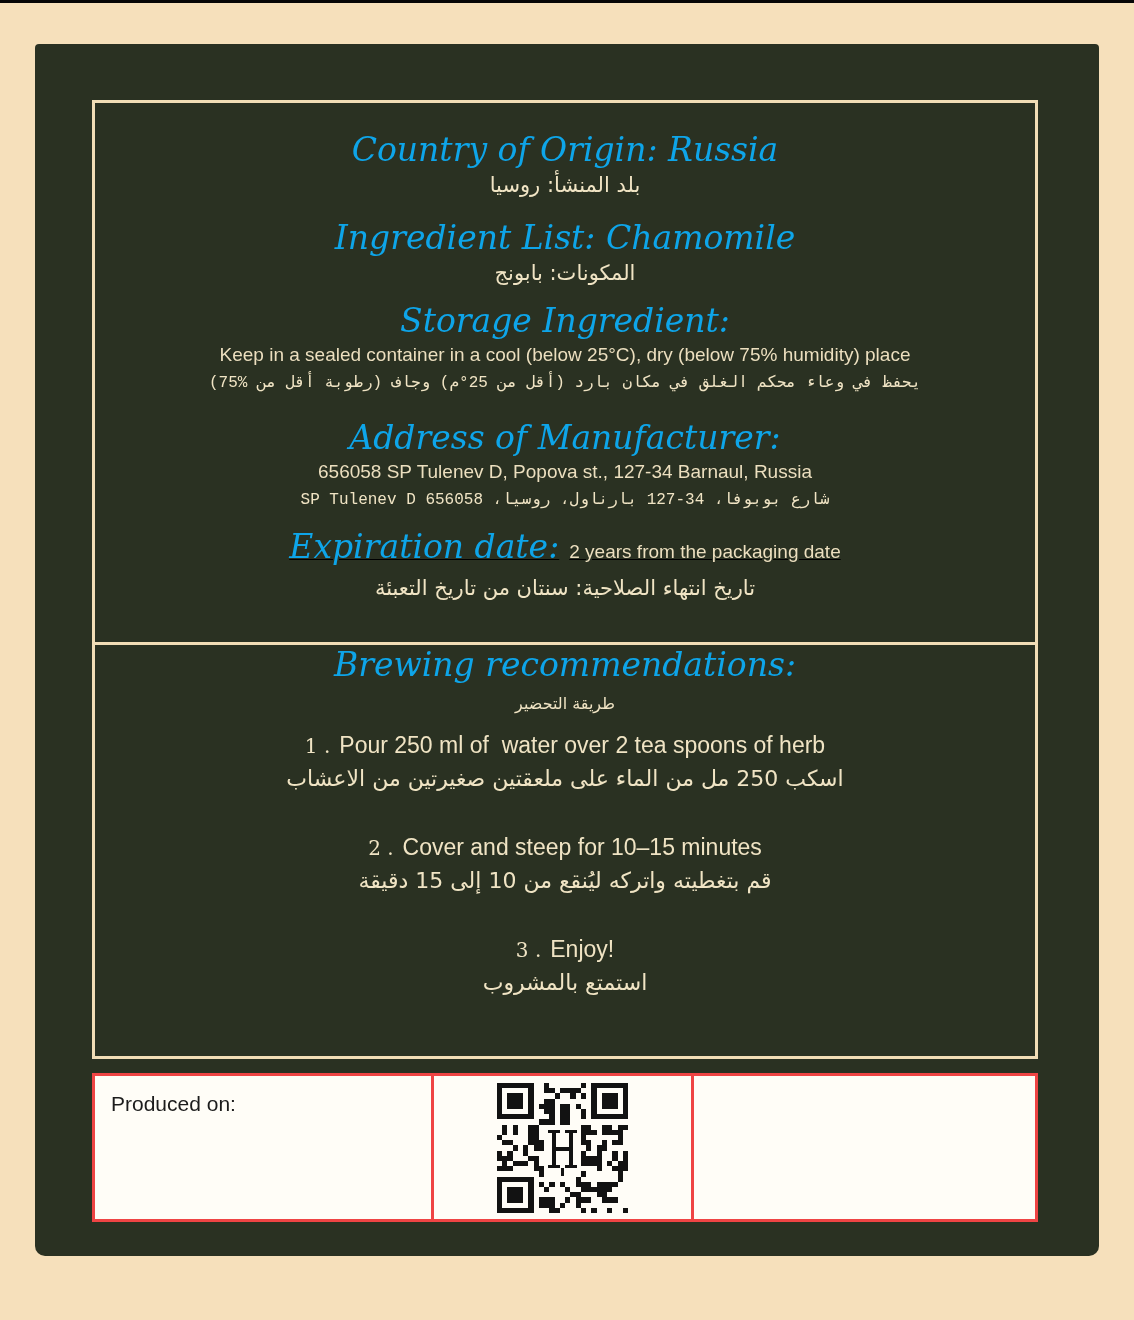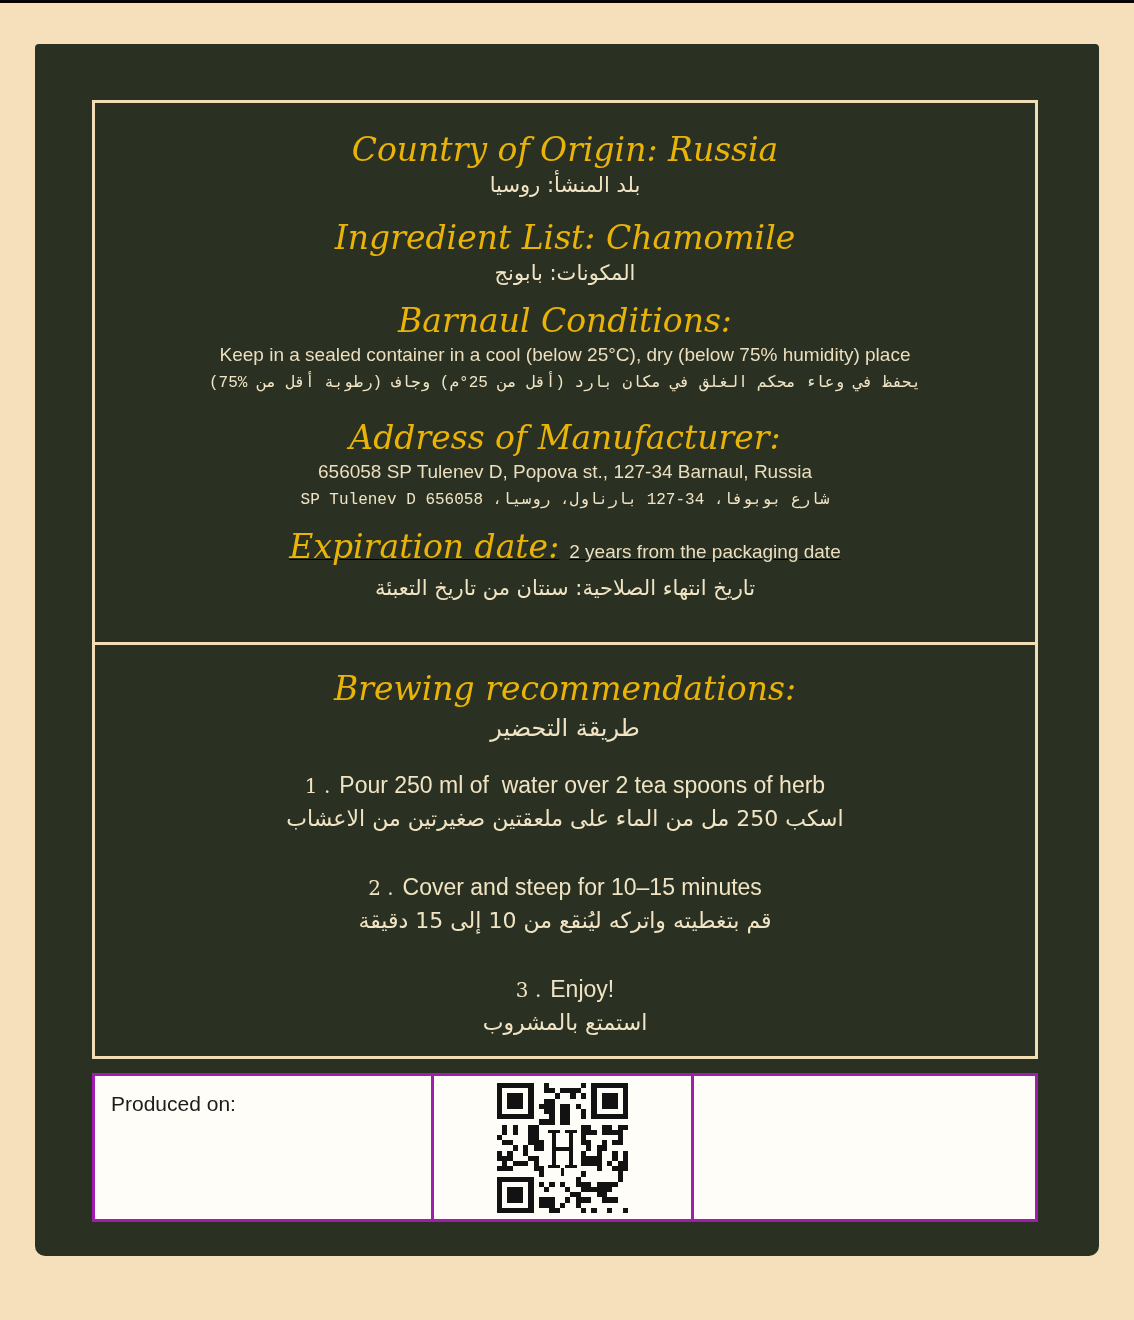"Country of Origin: Russia" .h-serif { color: #eab308 -> #0ea5e9 }
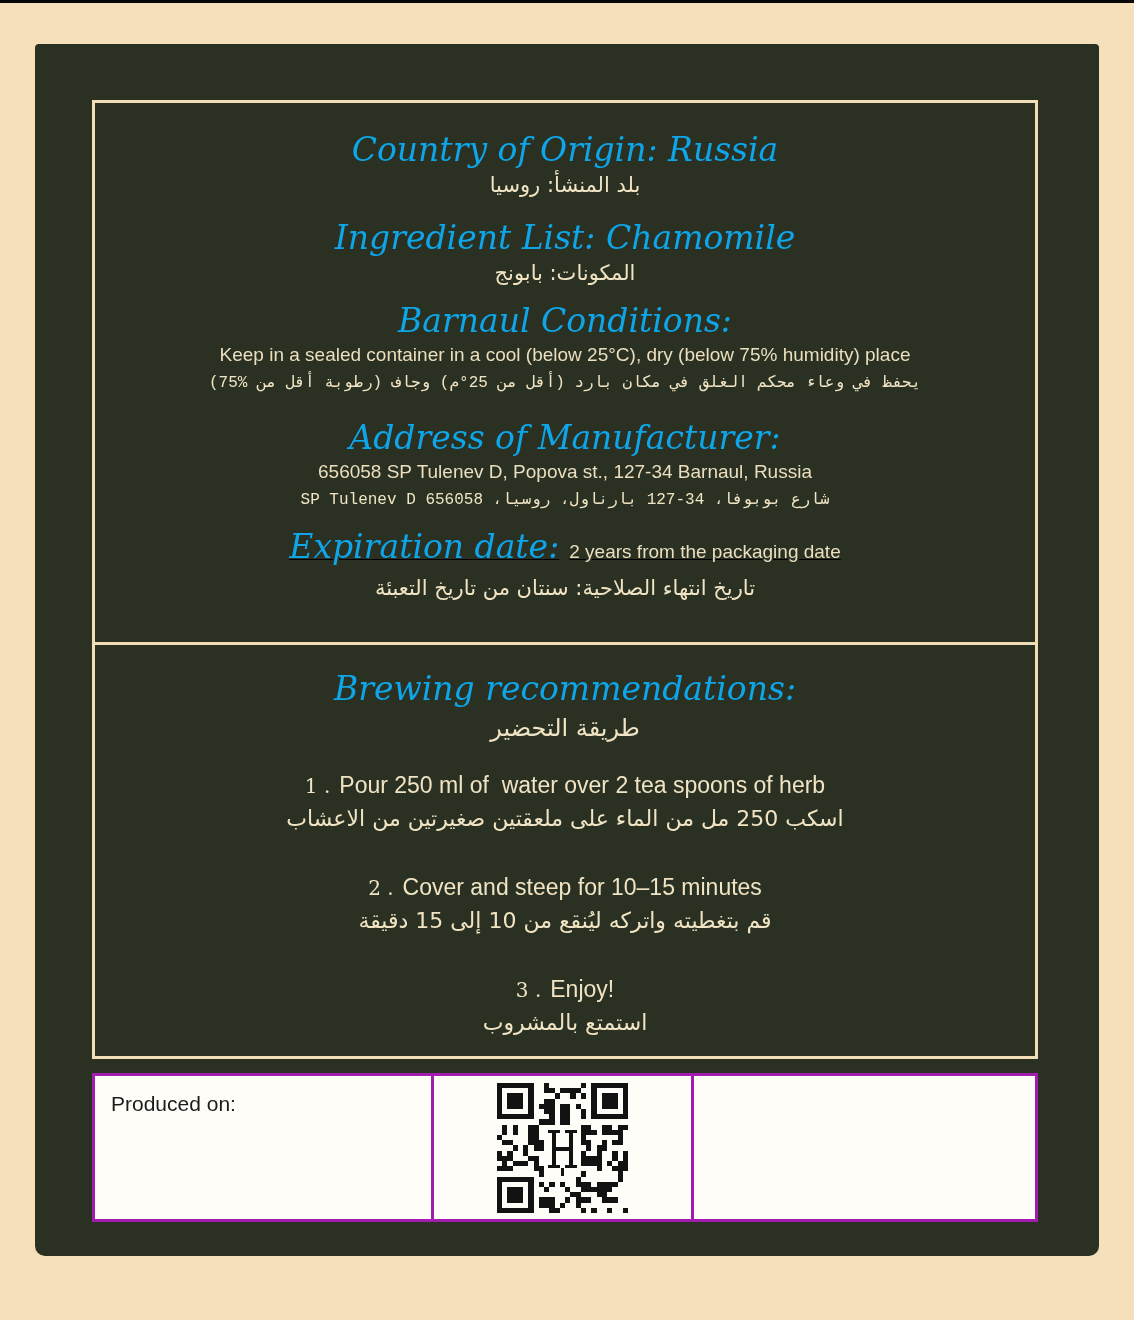"Barnaul Conditions:" div.h-serif { text: Barnaul Conditions -> Storage Ingredient }
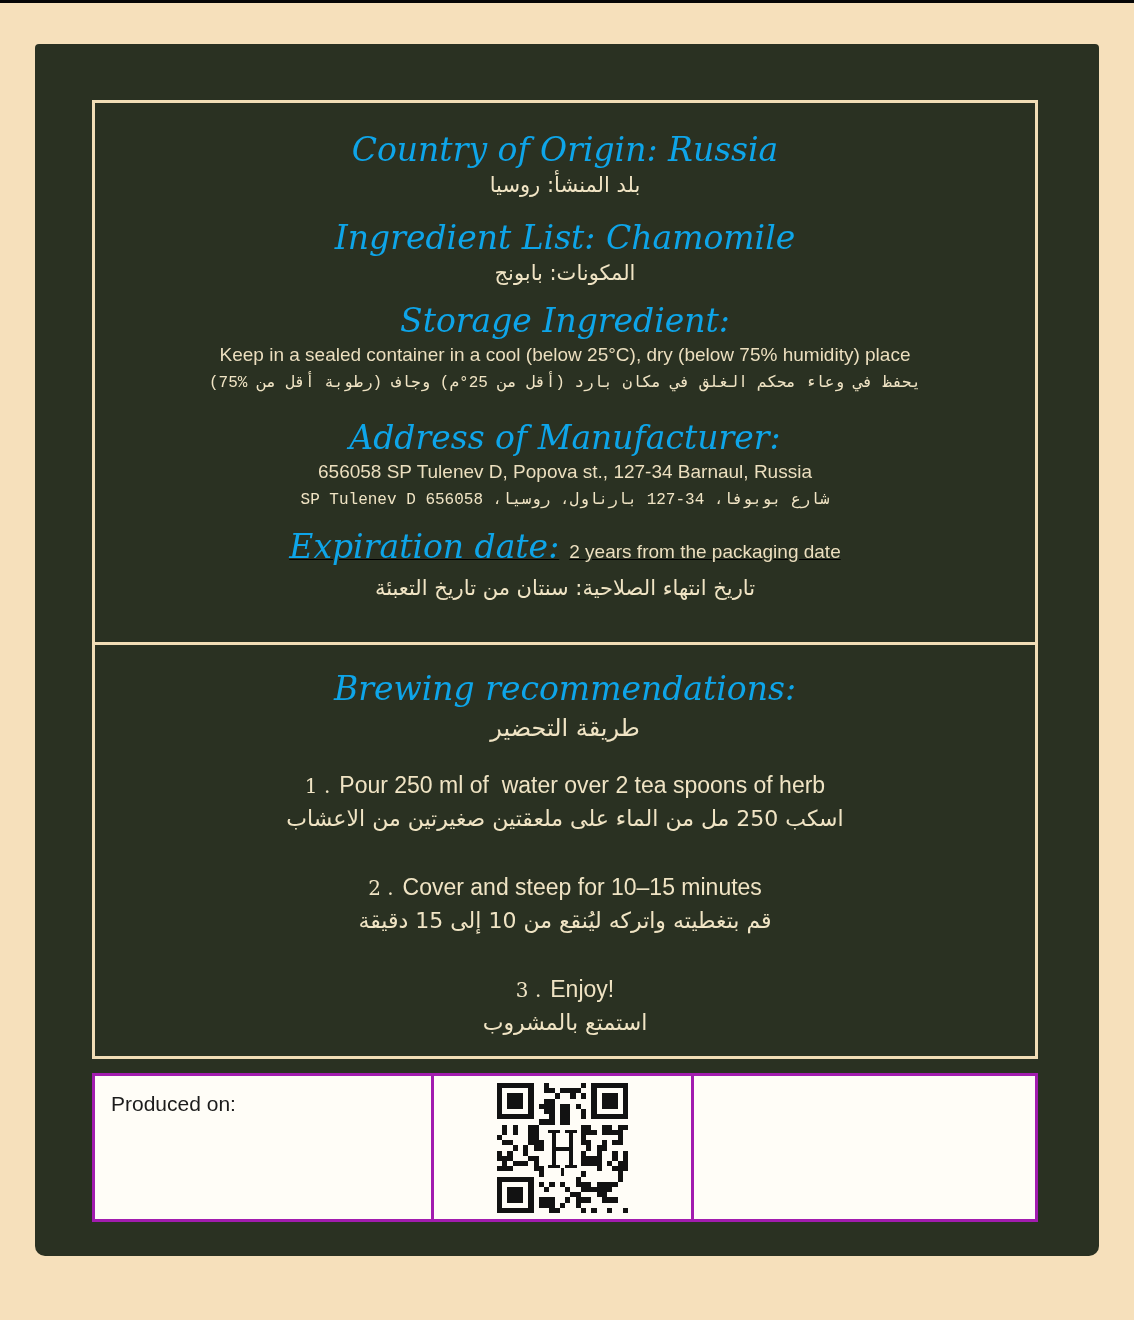"Brewing recommendations:" .panel.brew { padding-top: 24px -> none }
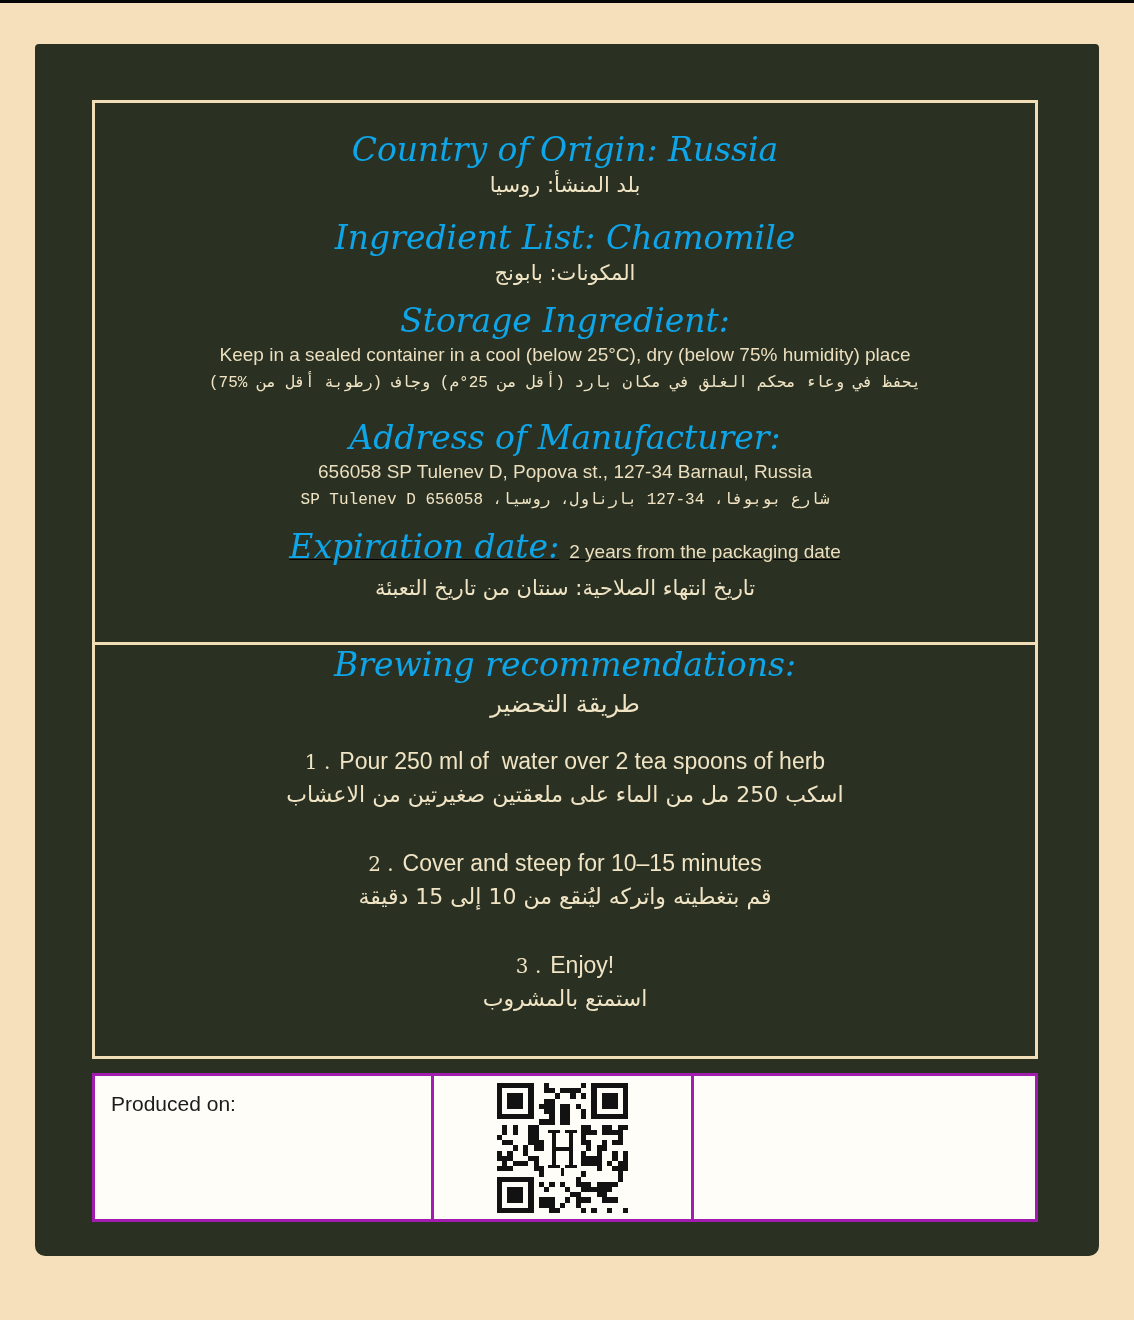"طريقة التحضير" .brew-ar-heading { font-size: 24px -> 16px; margin-bottom: 22px -> 6px }
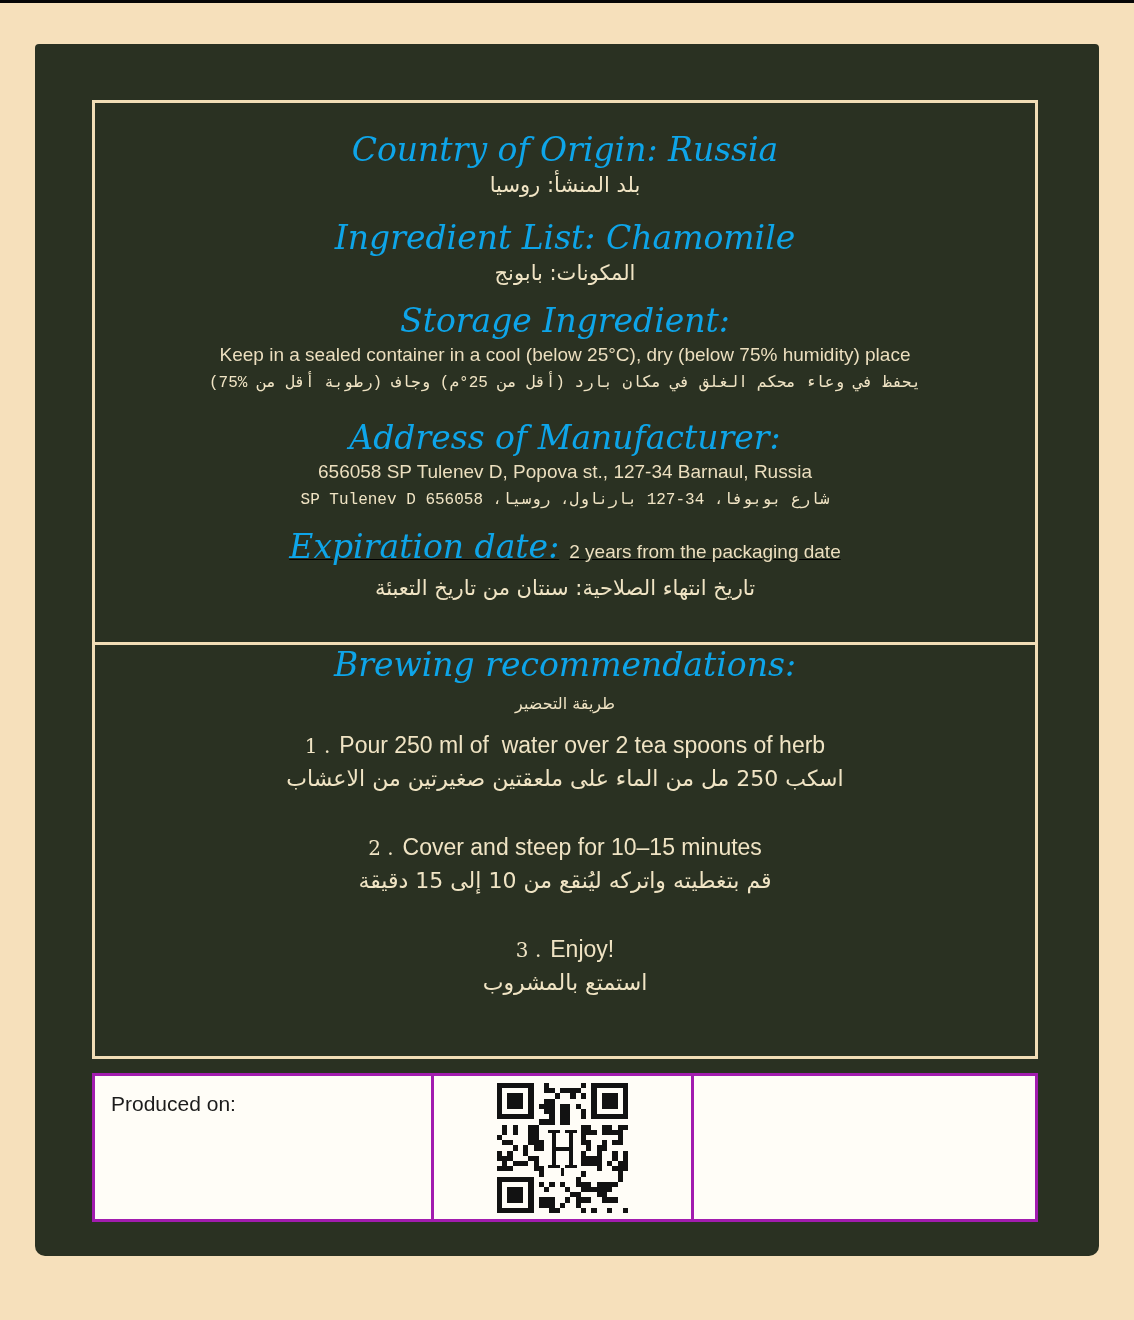"Produced on:" .wbox { border: 3px solid #a21caf -> 3px solid #ef4444 }
